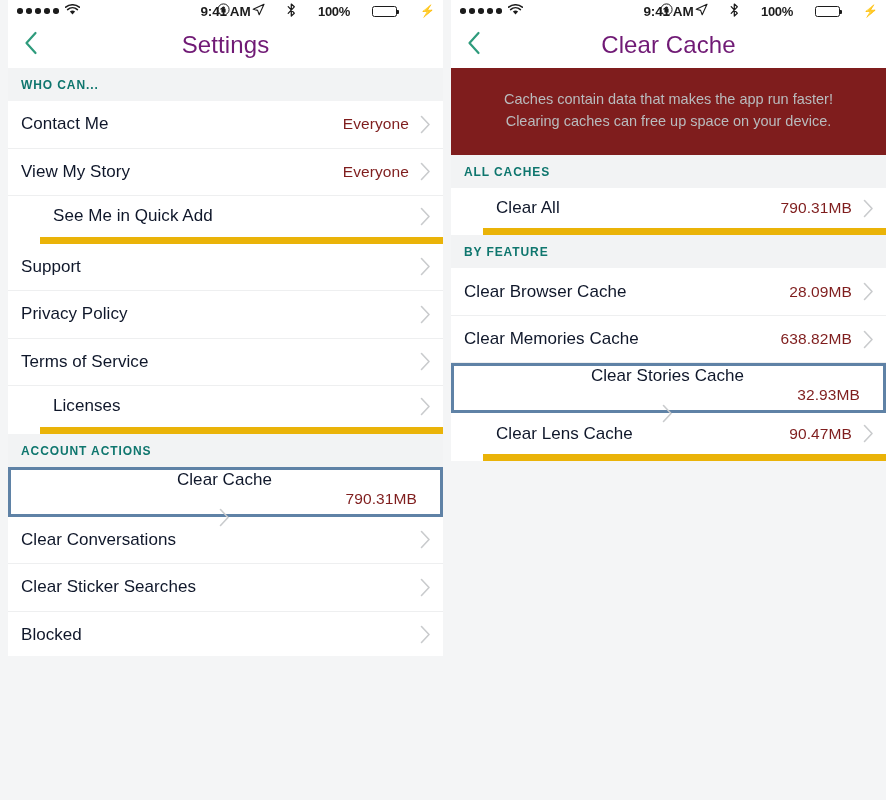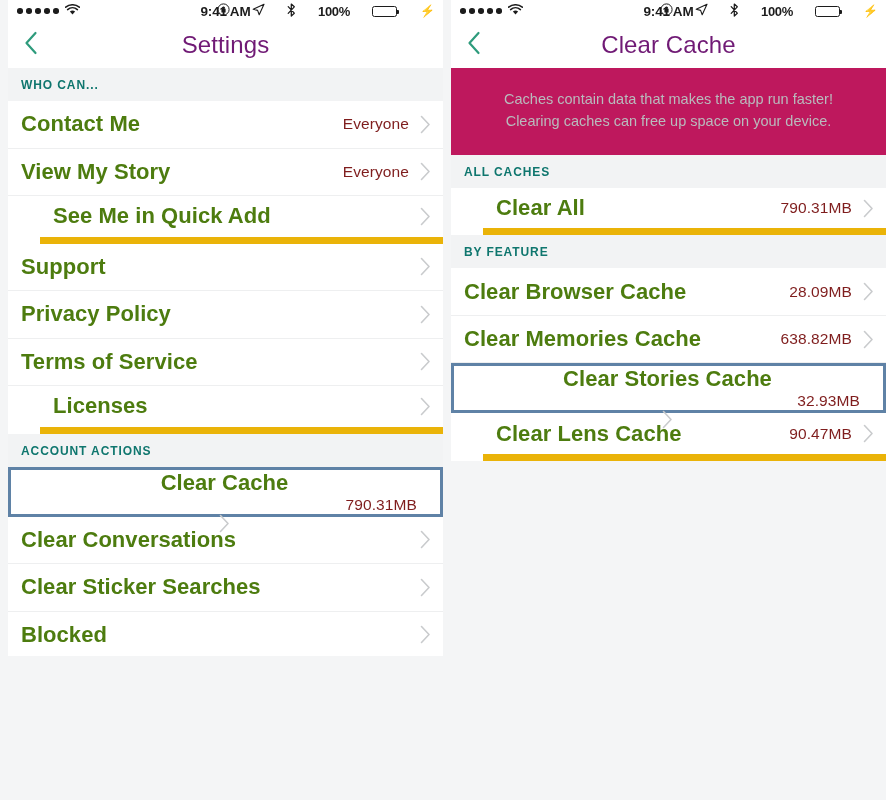"Caches contain data that makes" .blurb { background: #be185d -> #7f1d1d }
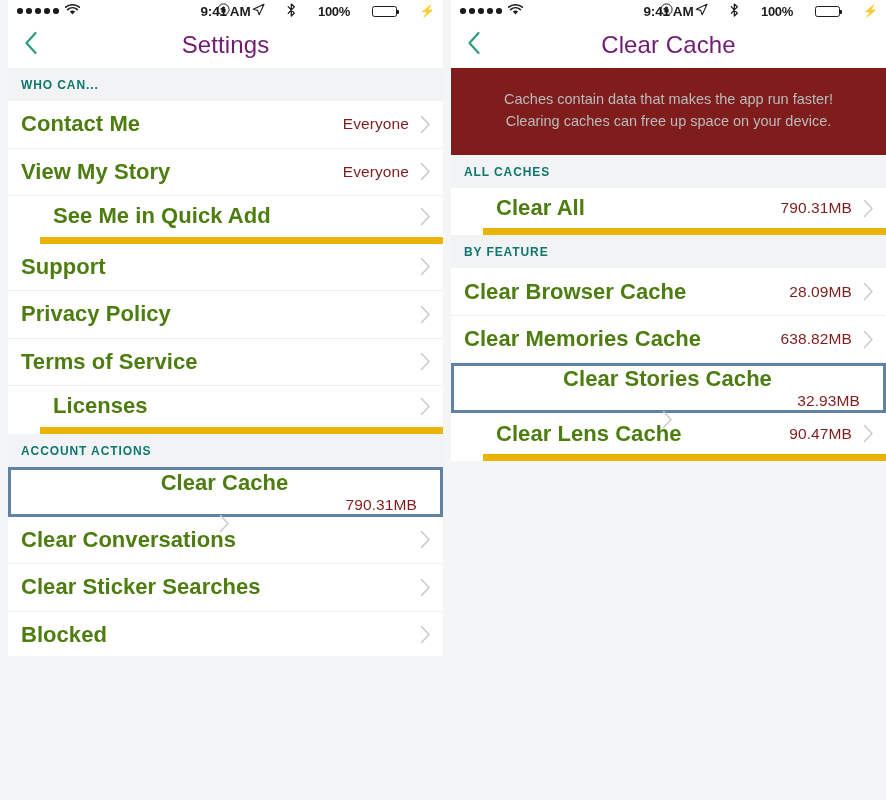"Contact Me" .row .label { color: #4d7c0f -> #0f172a; font-size: 22px -> 17px; font-weight: 700 -> 400 }
